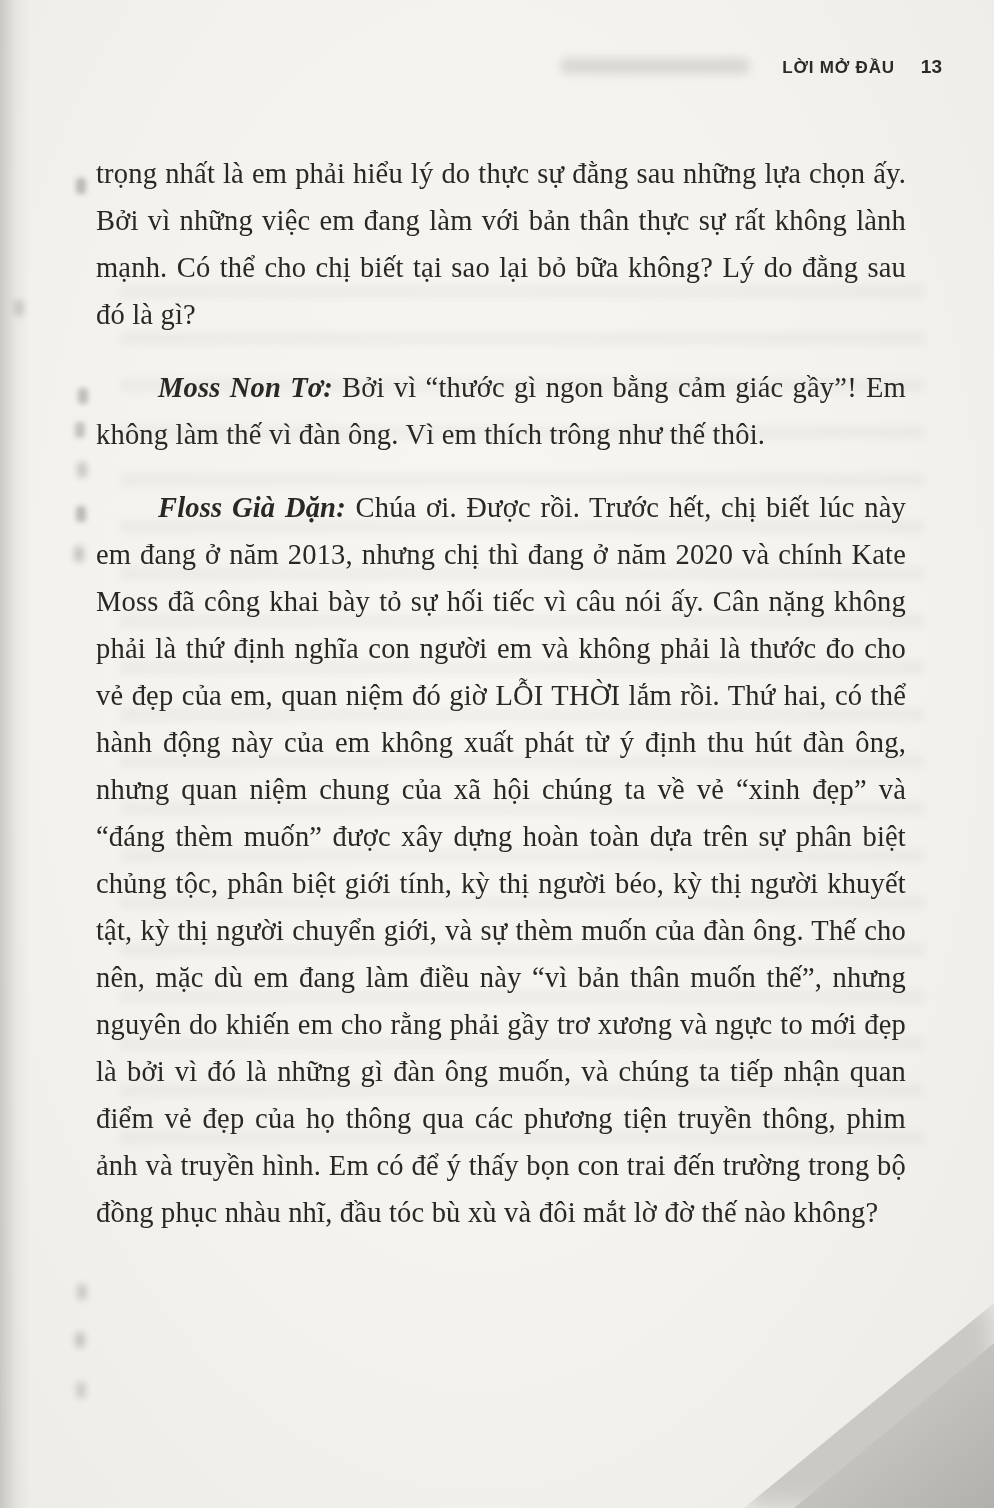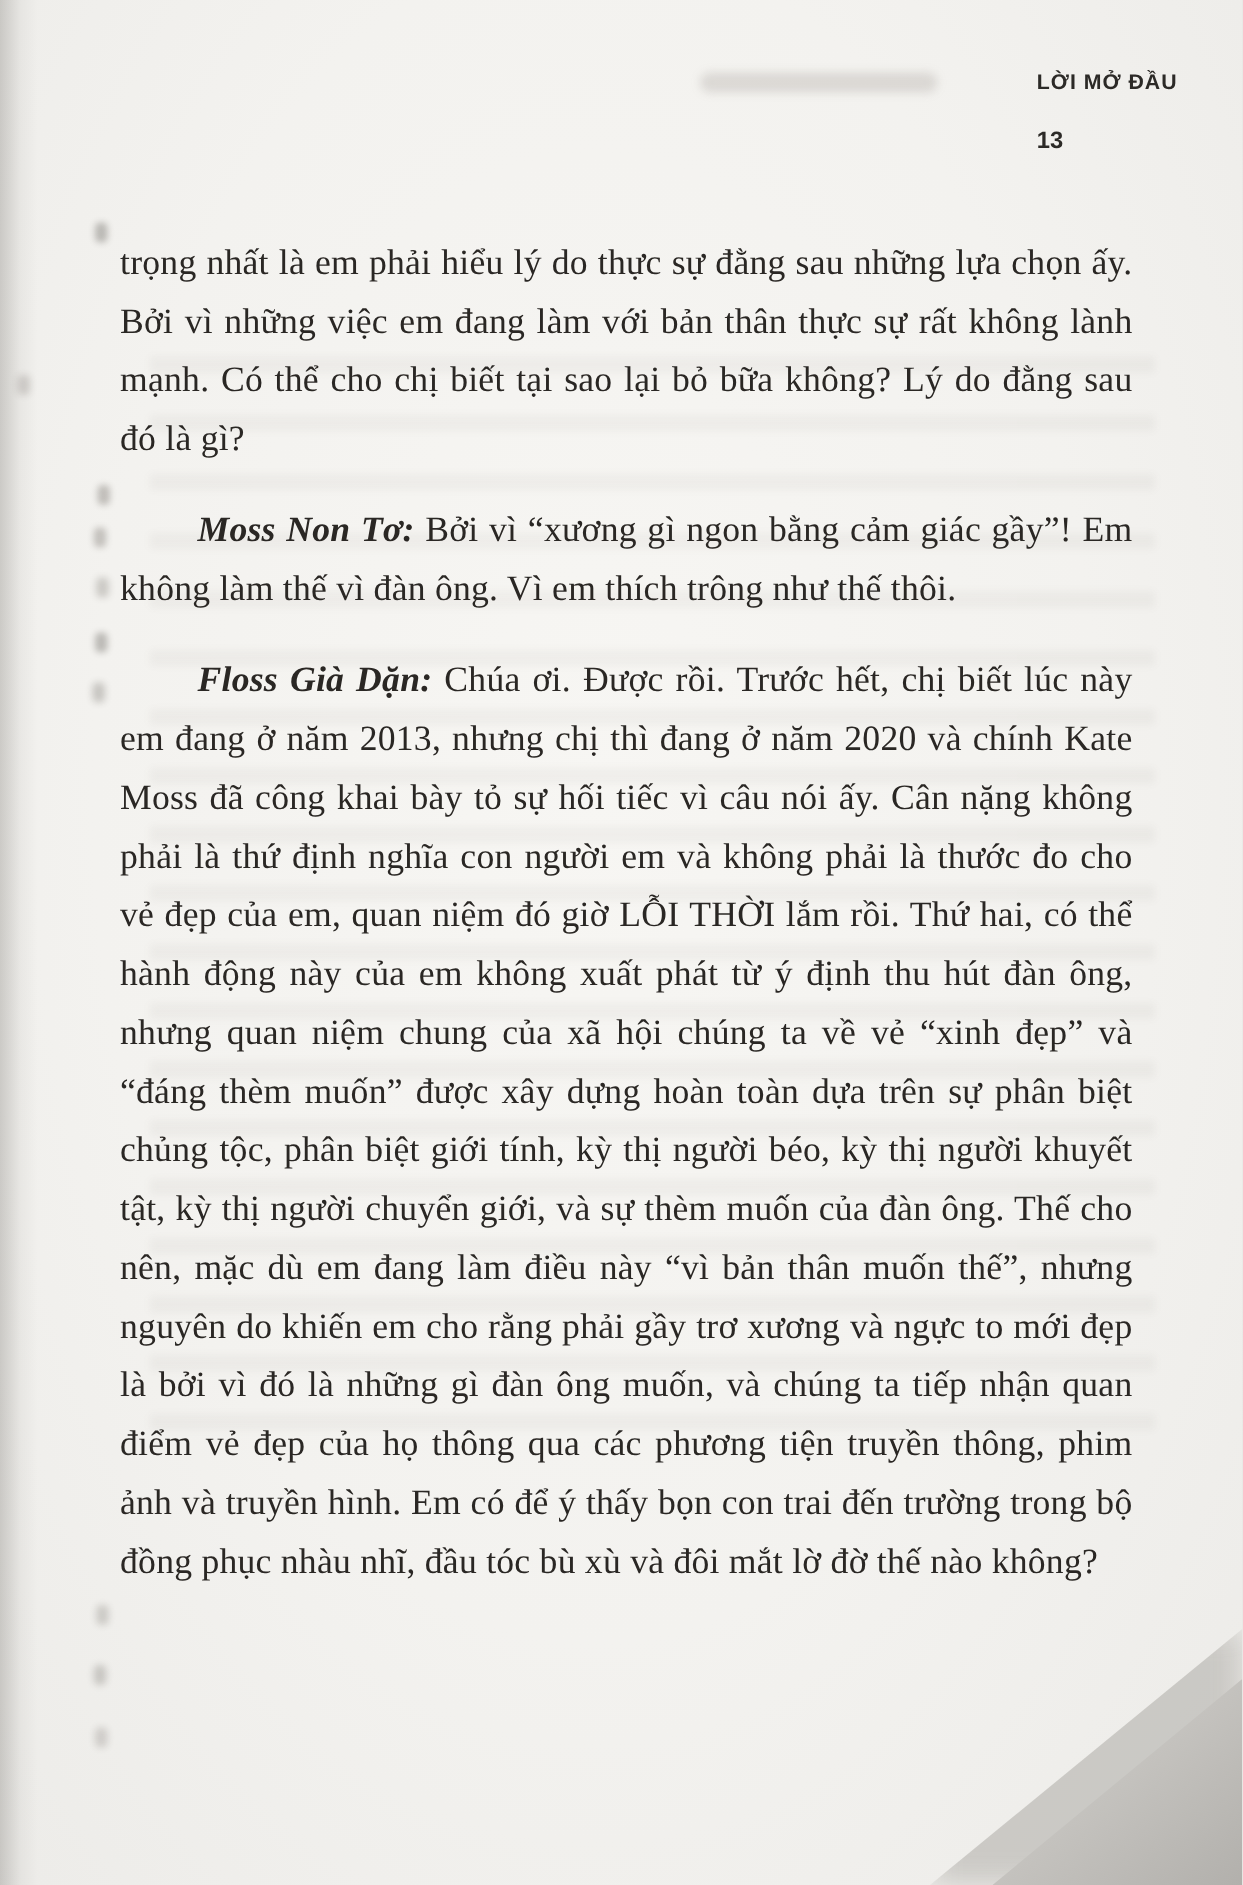"LỜI MỞ ĐẦU" .page-header { flex-direction: column -> none }
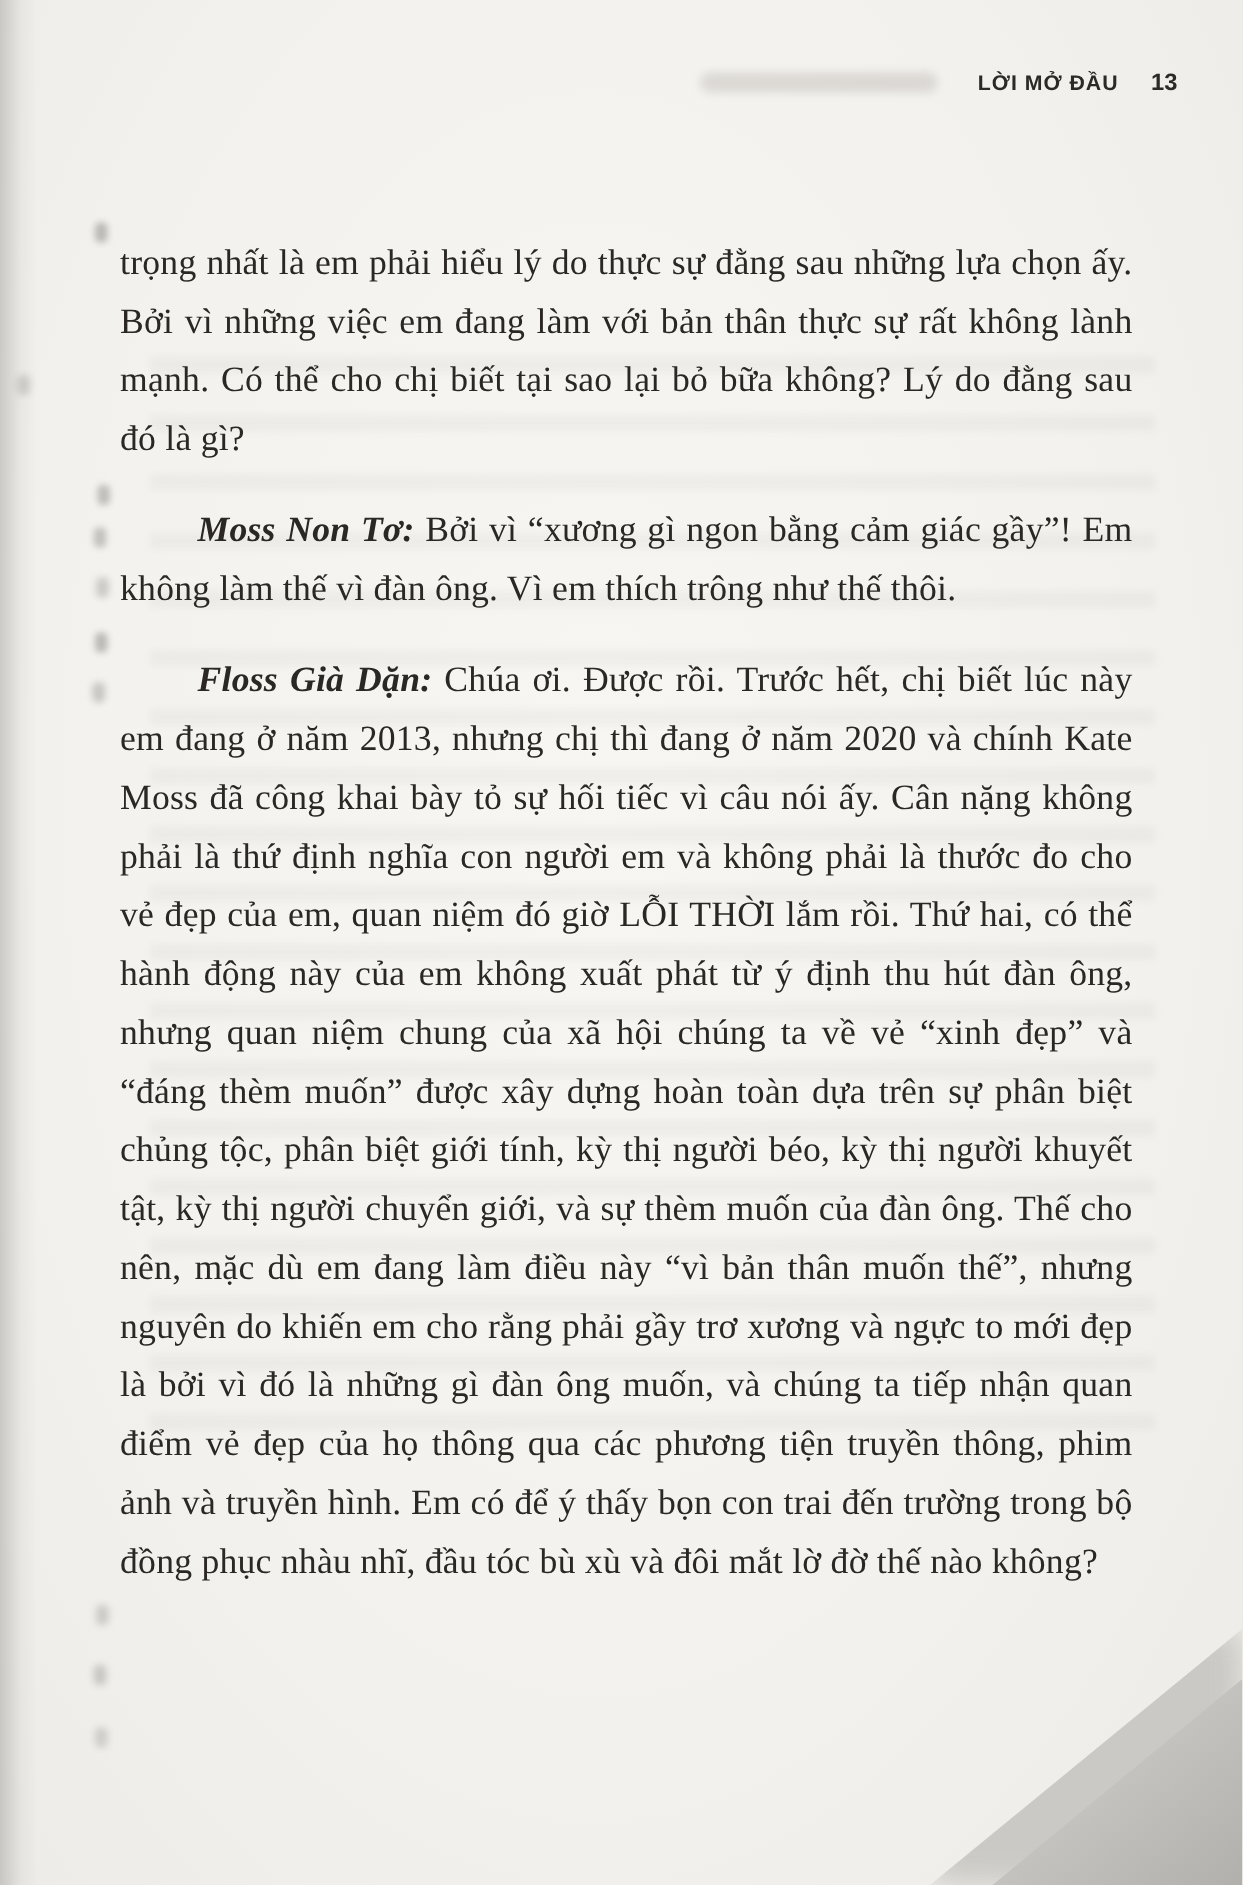"trọng nhất là em phải" .text-block { margin-top: 37px -> none }
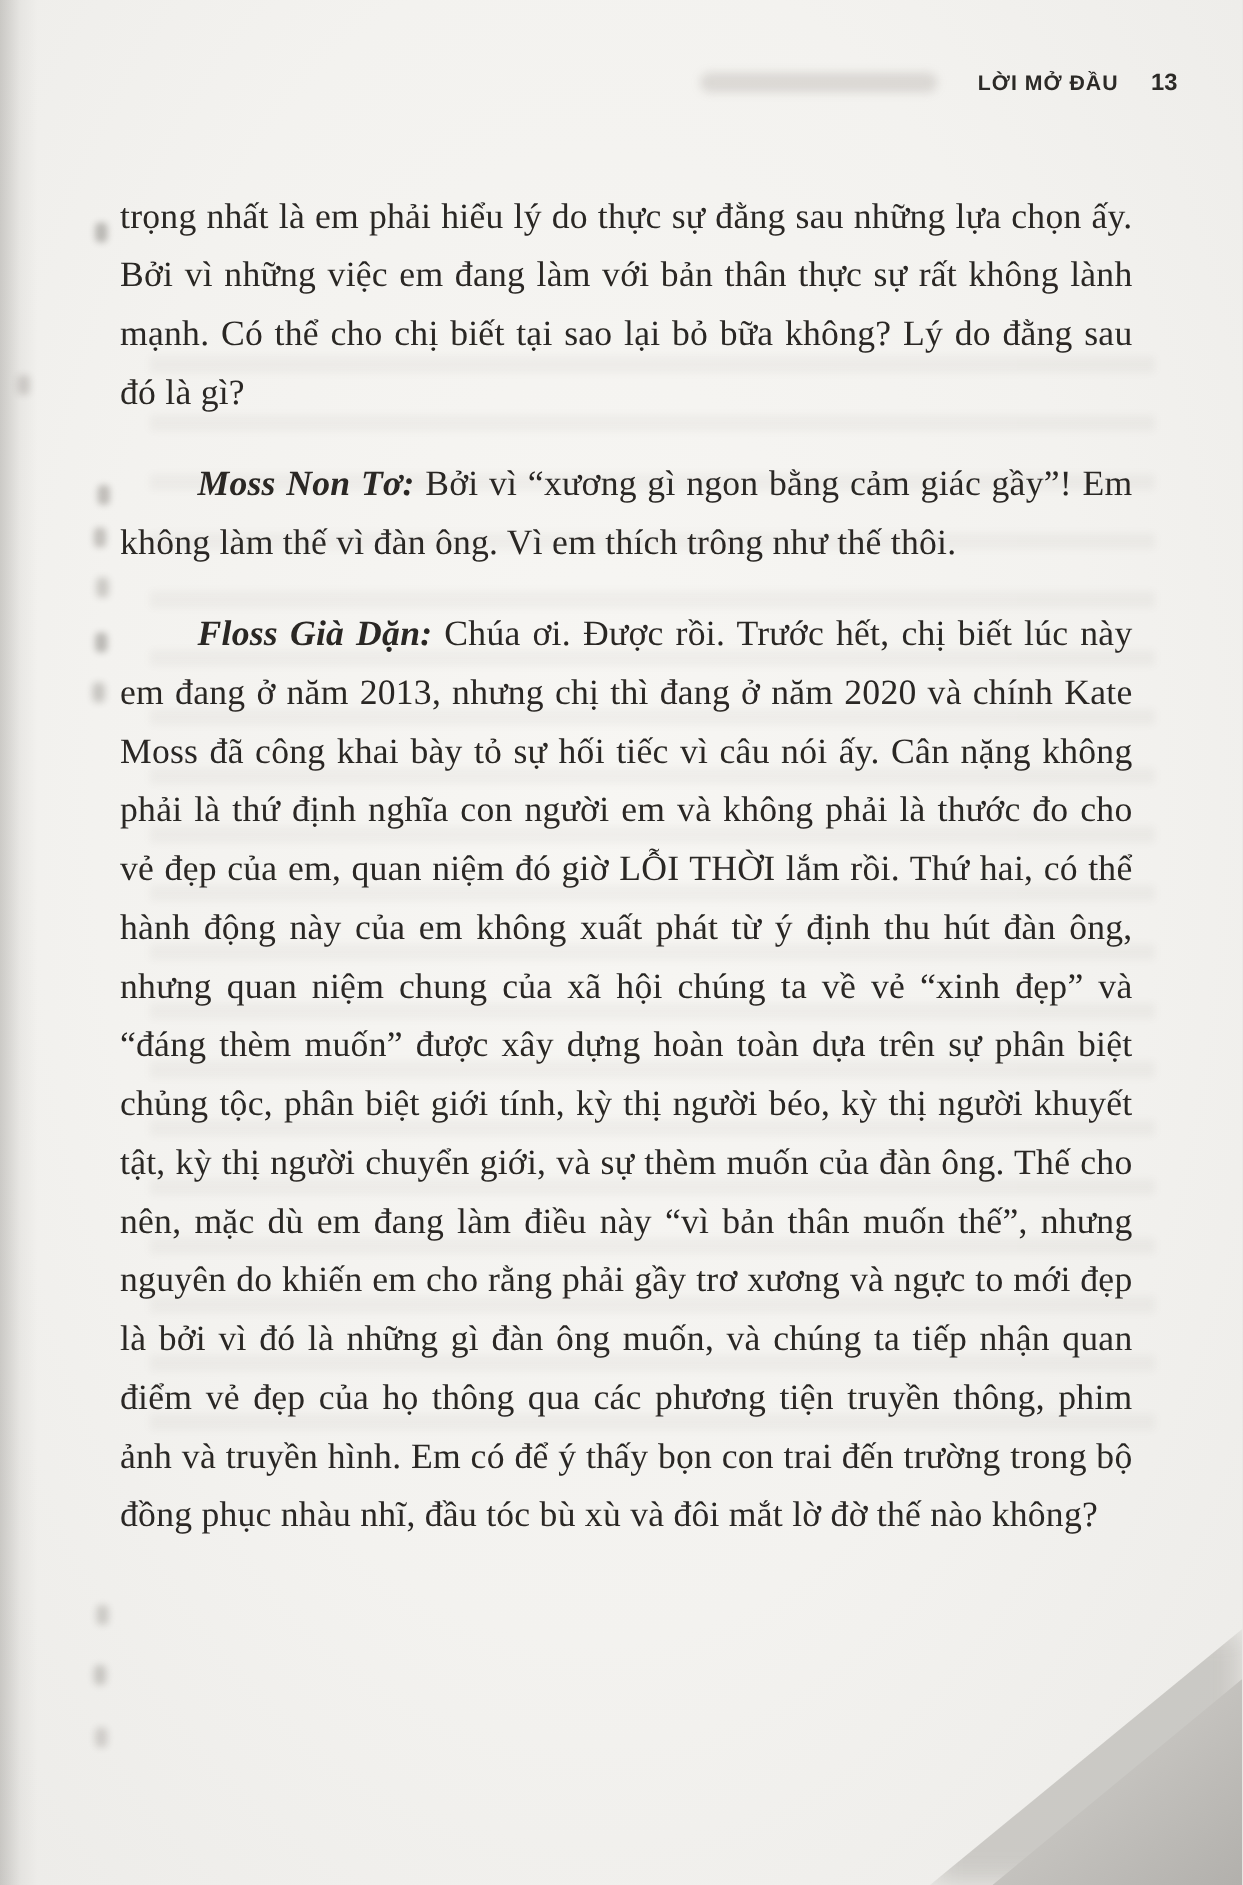"Bởi vì “xương gì ngon" span { text: xương -> thước }
